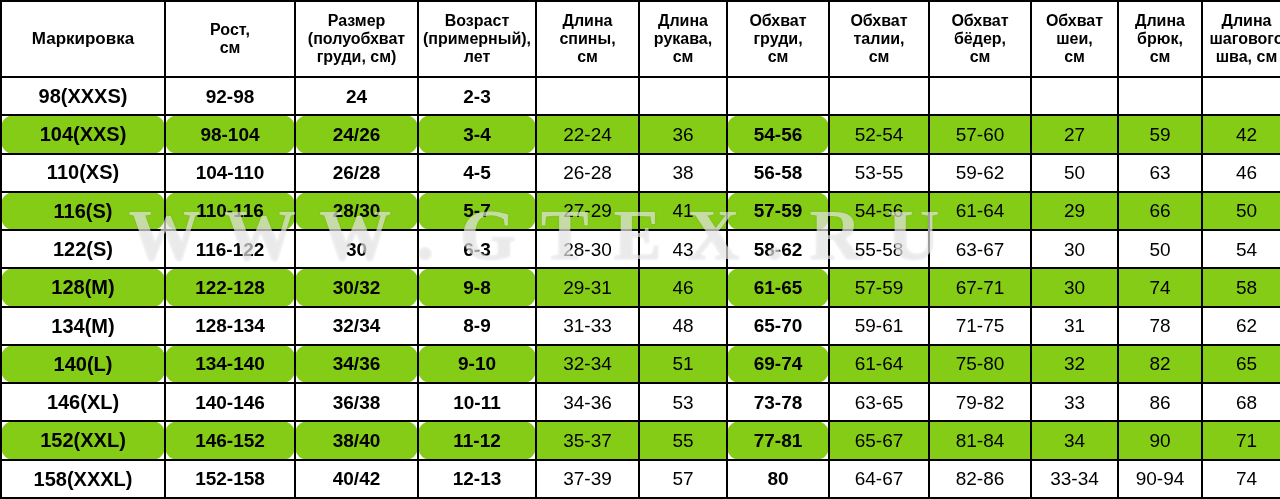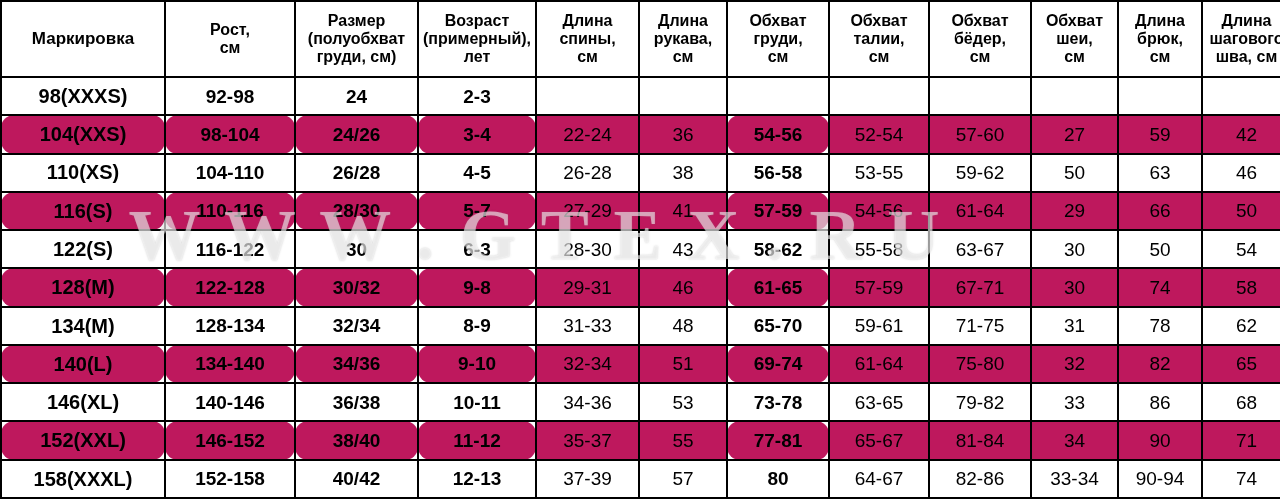"104(XXS)" tbody tr.shade td { background: #be185d -> #84cc16 }
